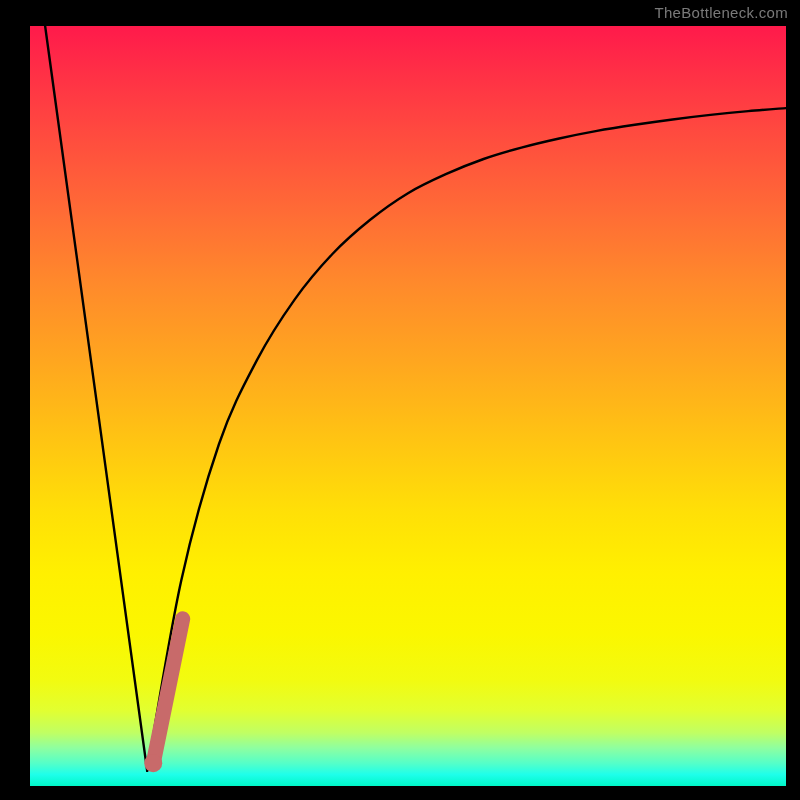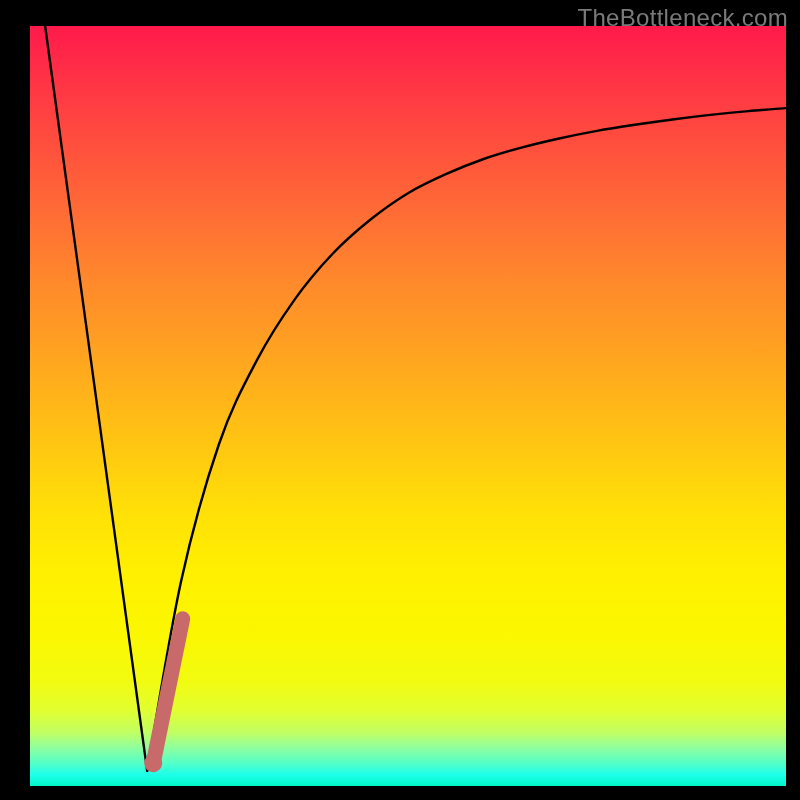"TheBottleneck.com" .watermark { font-size: 24px -> 15px }
